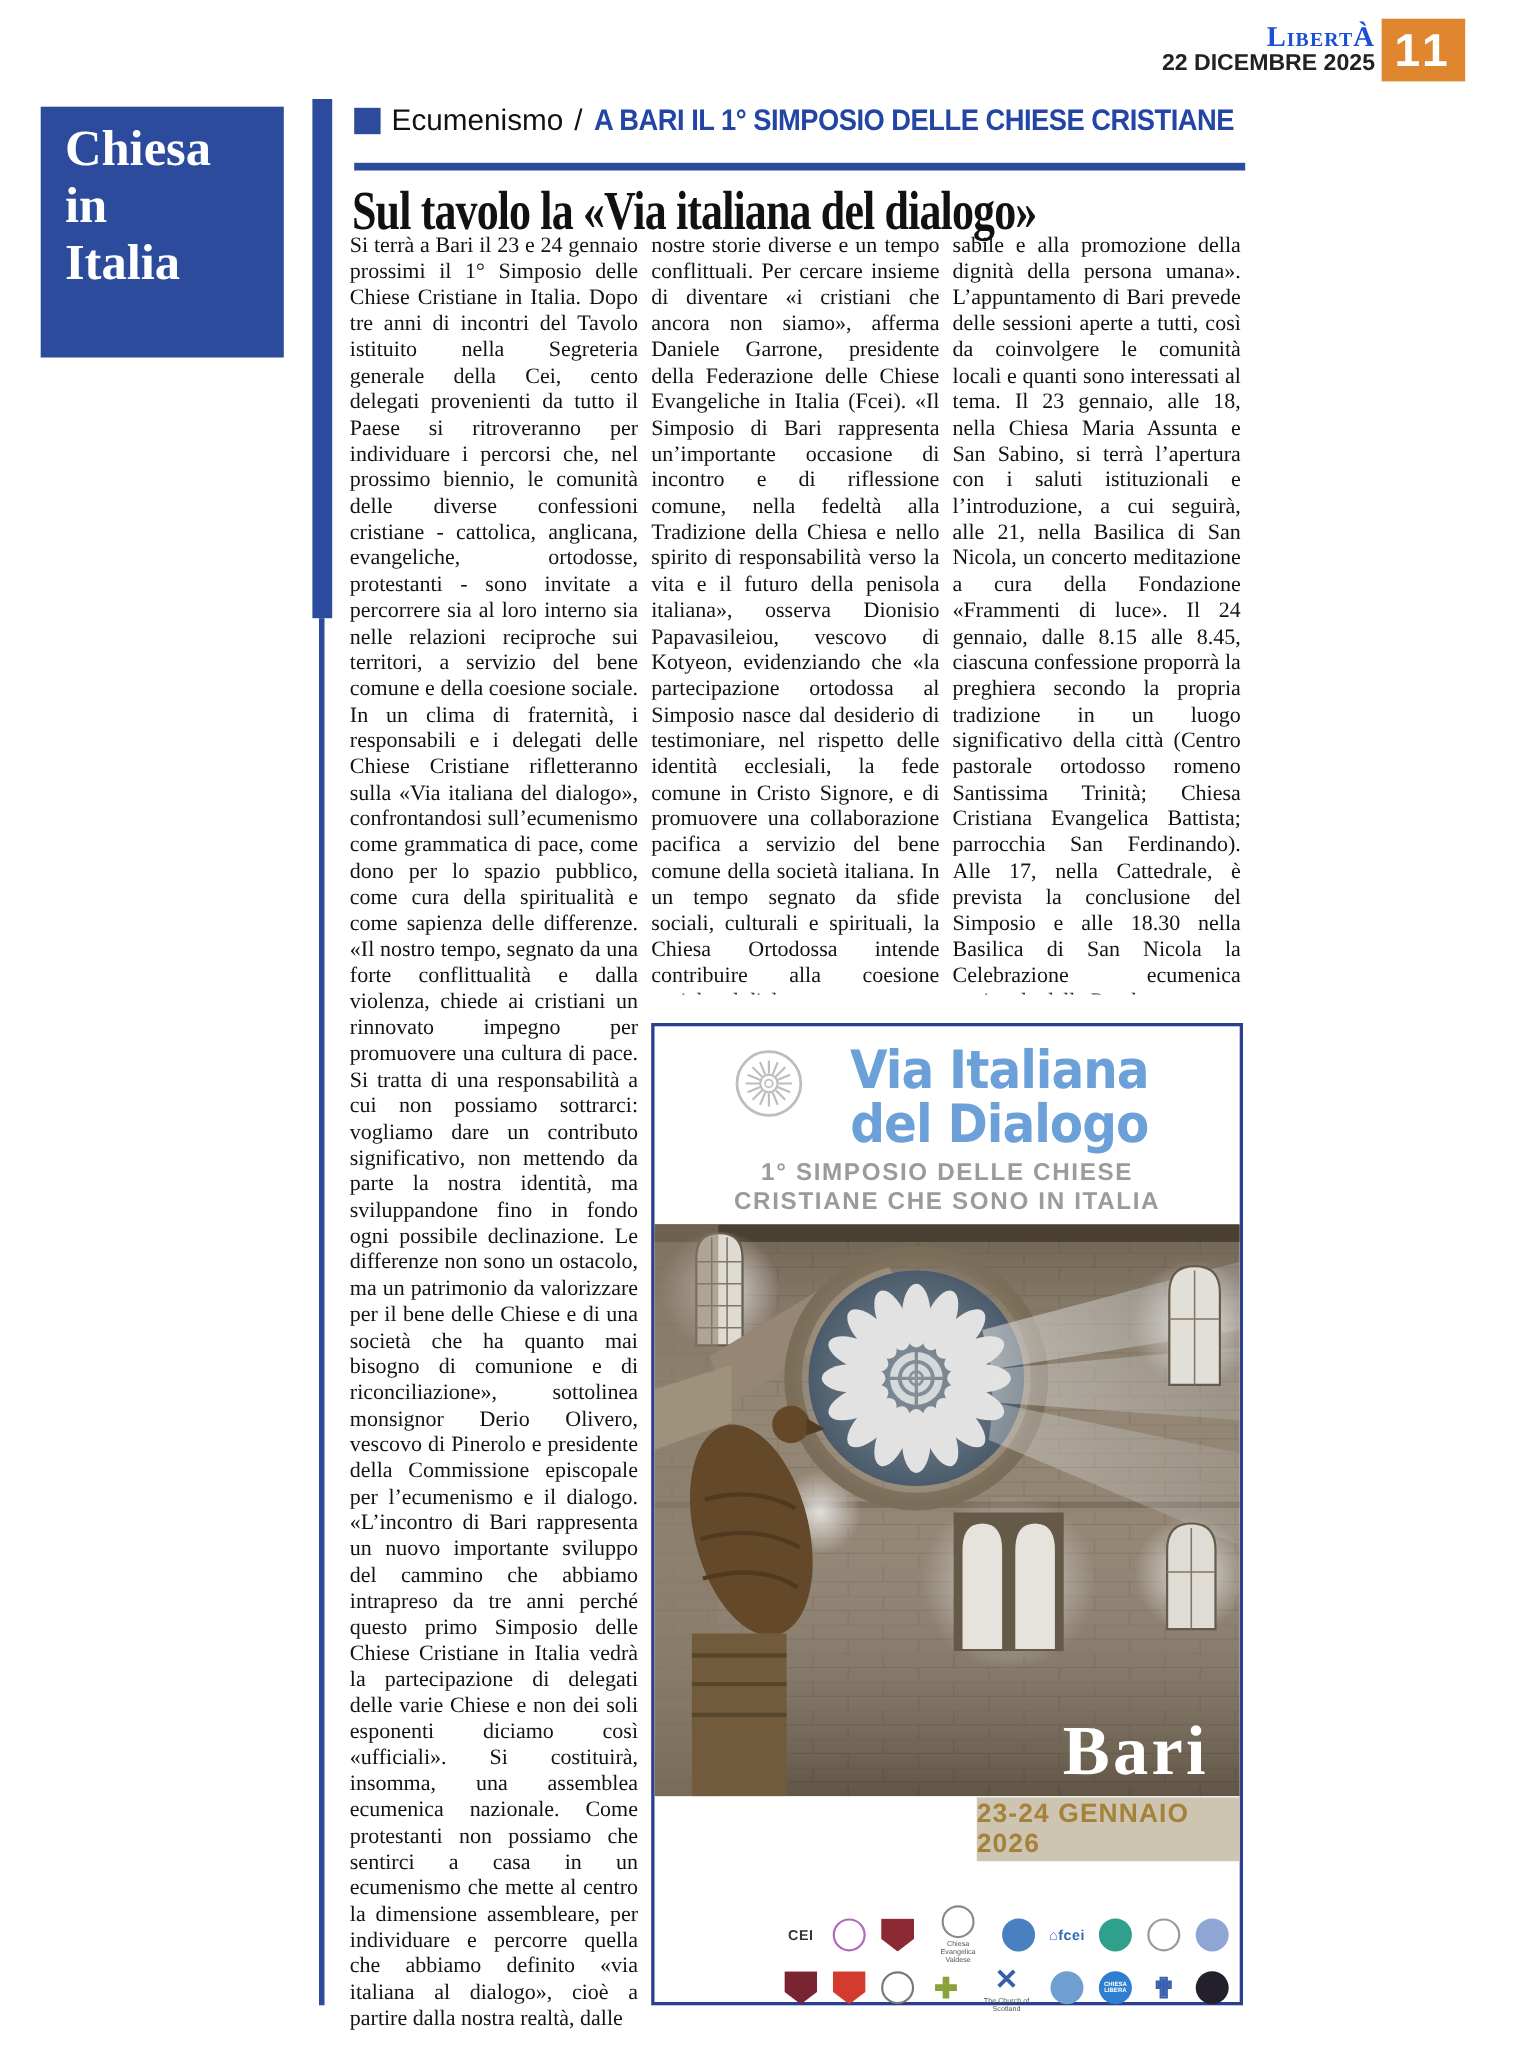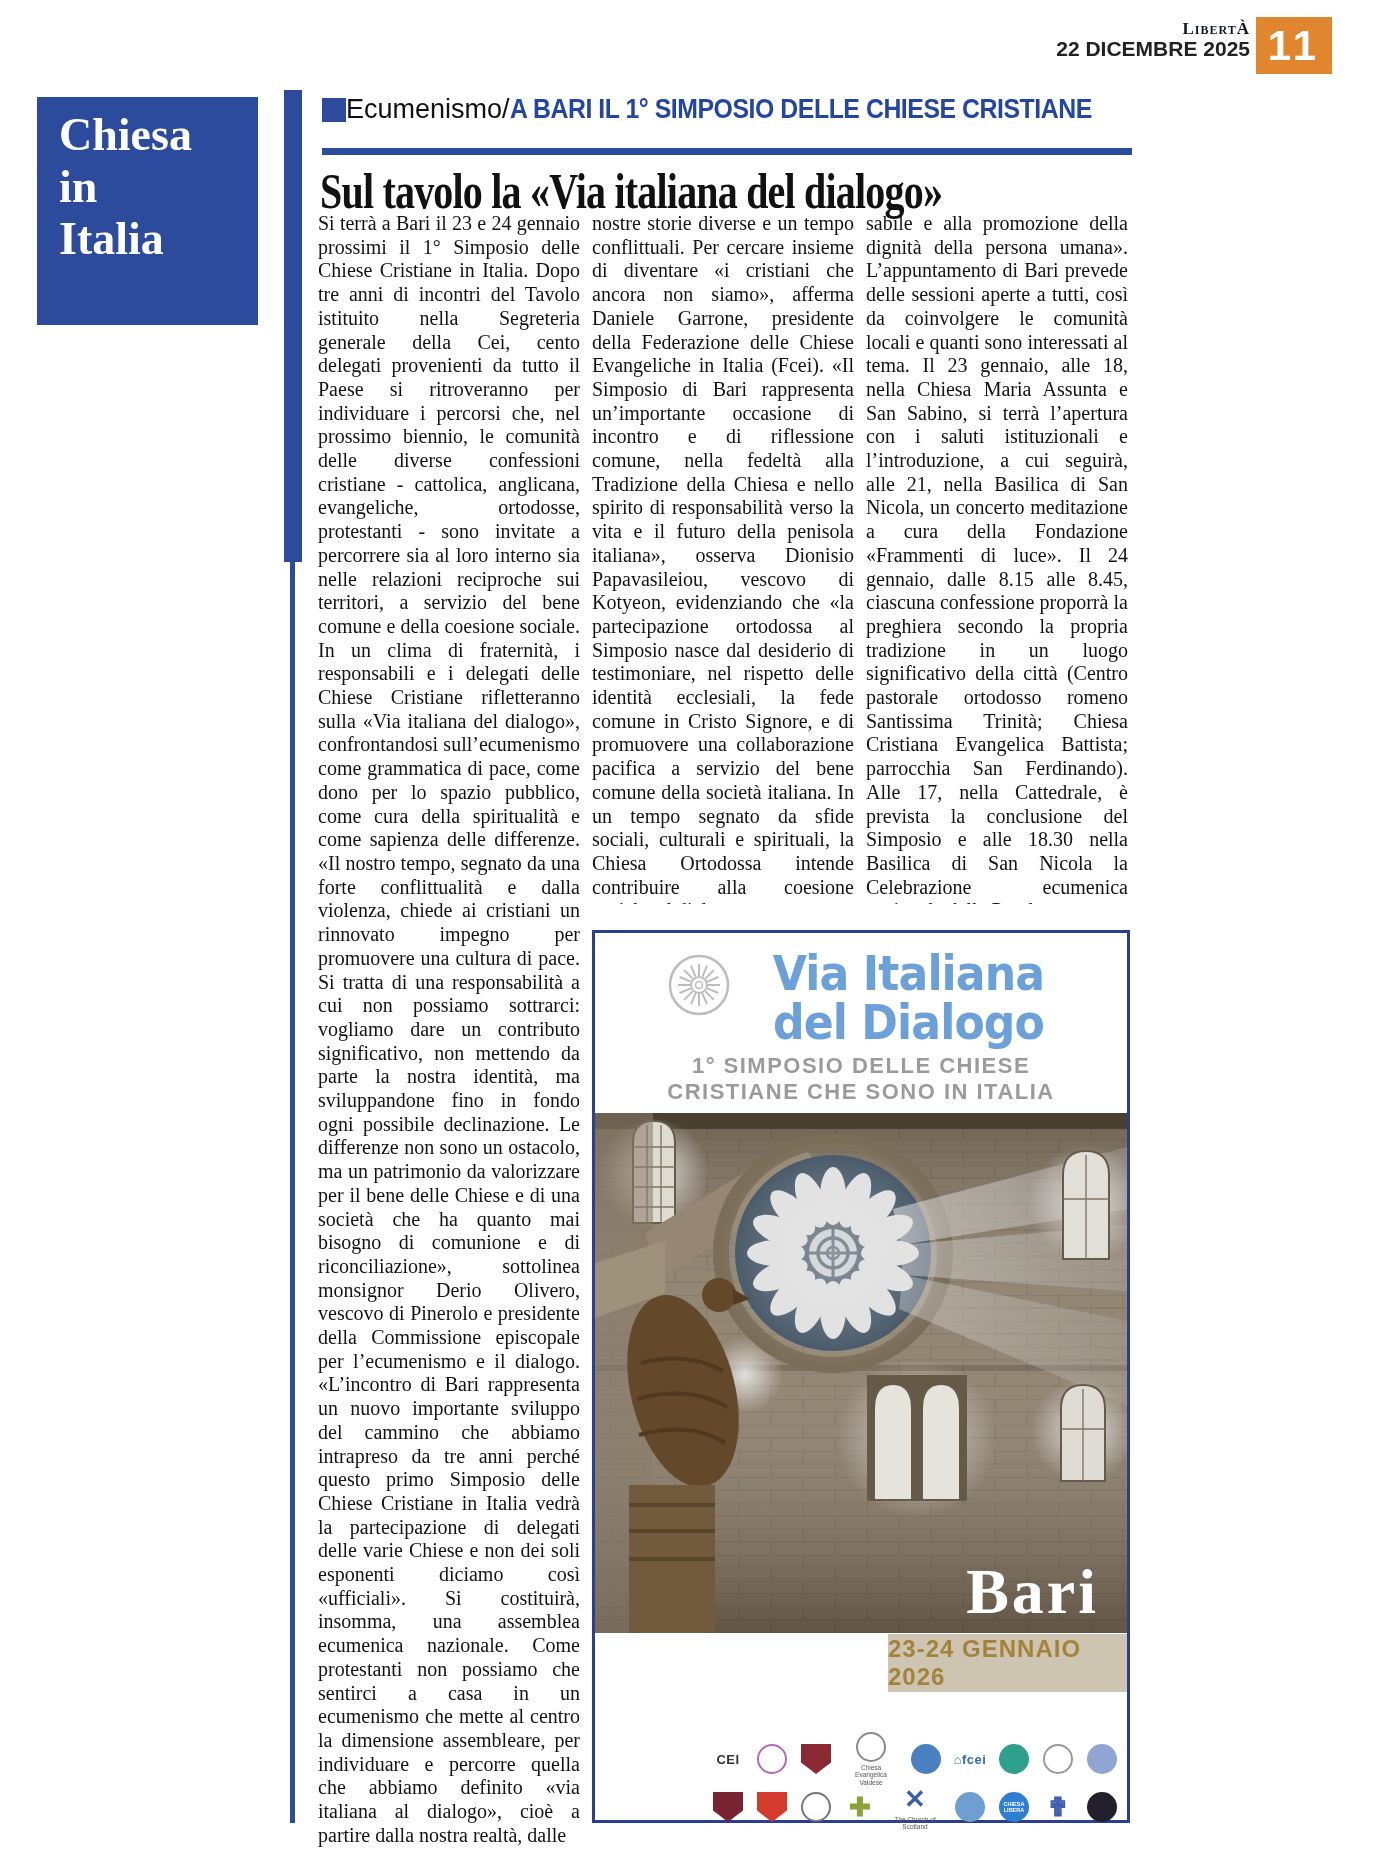"LibertÀ" .masthead { color: #0f172a -> #1d4ed8; font-size: 17px -> 26px }
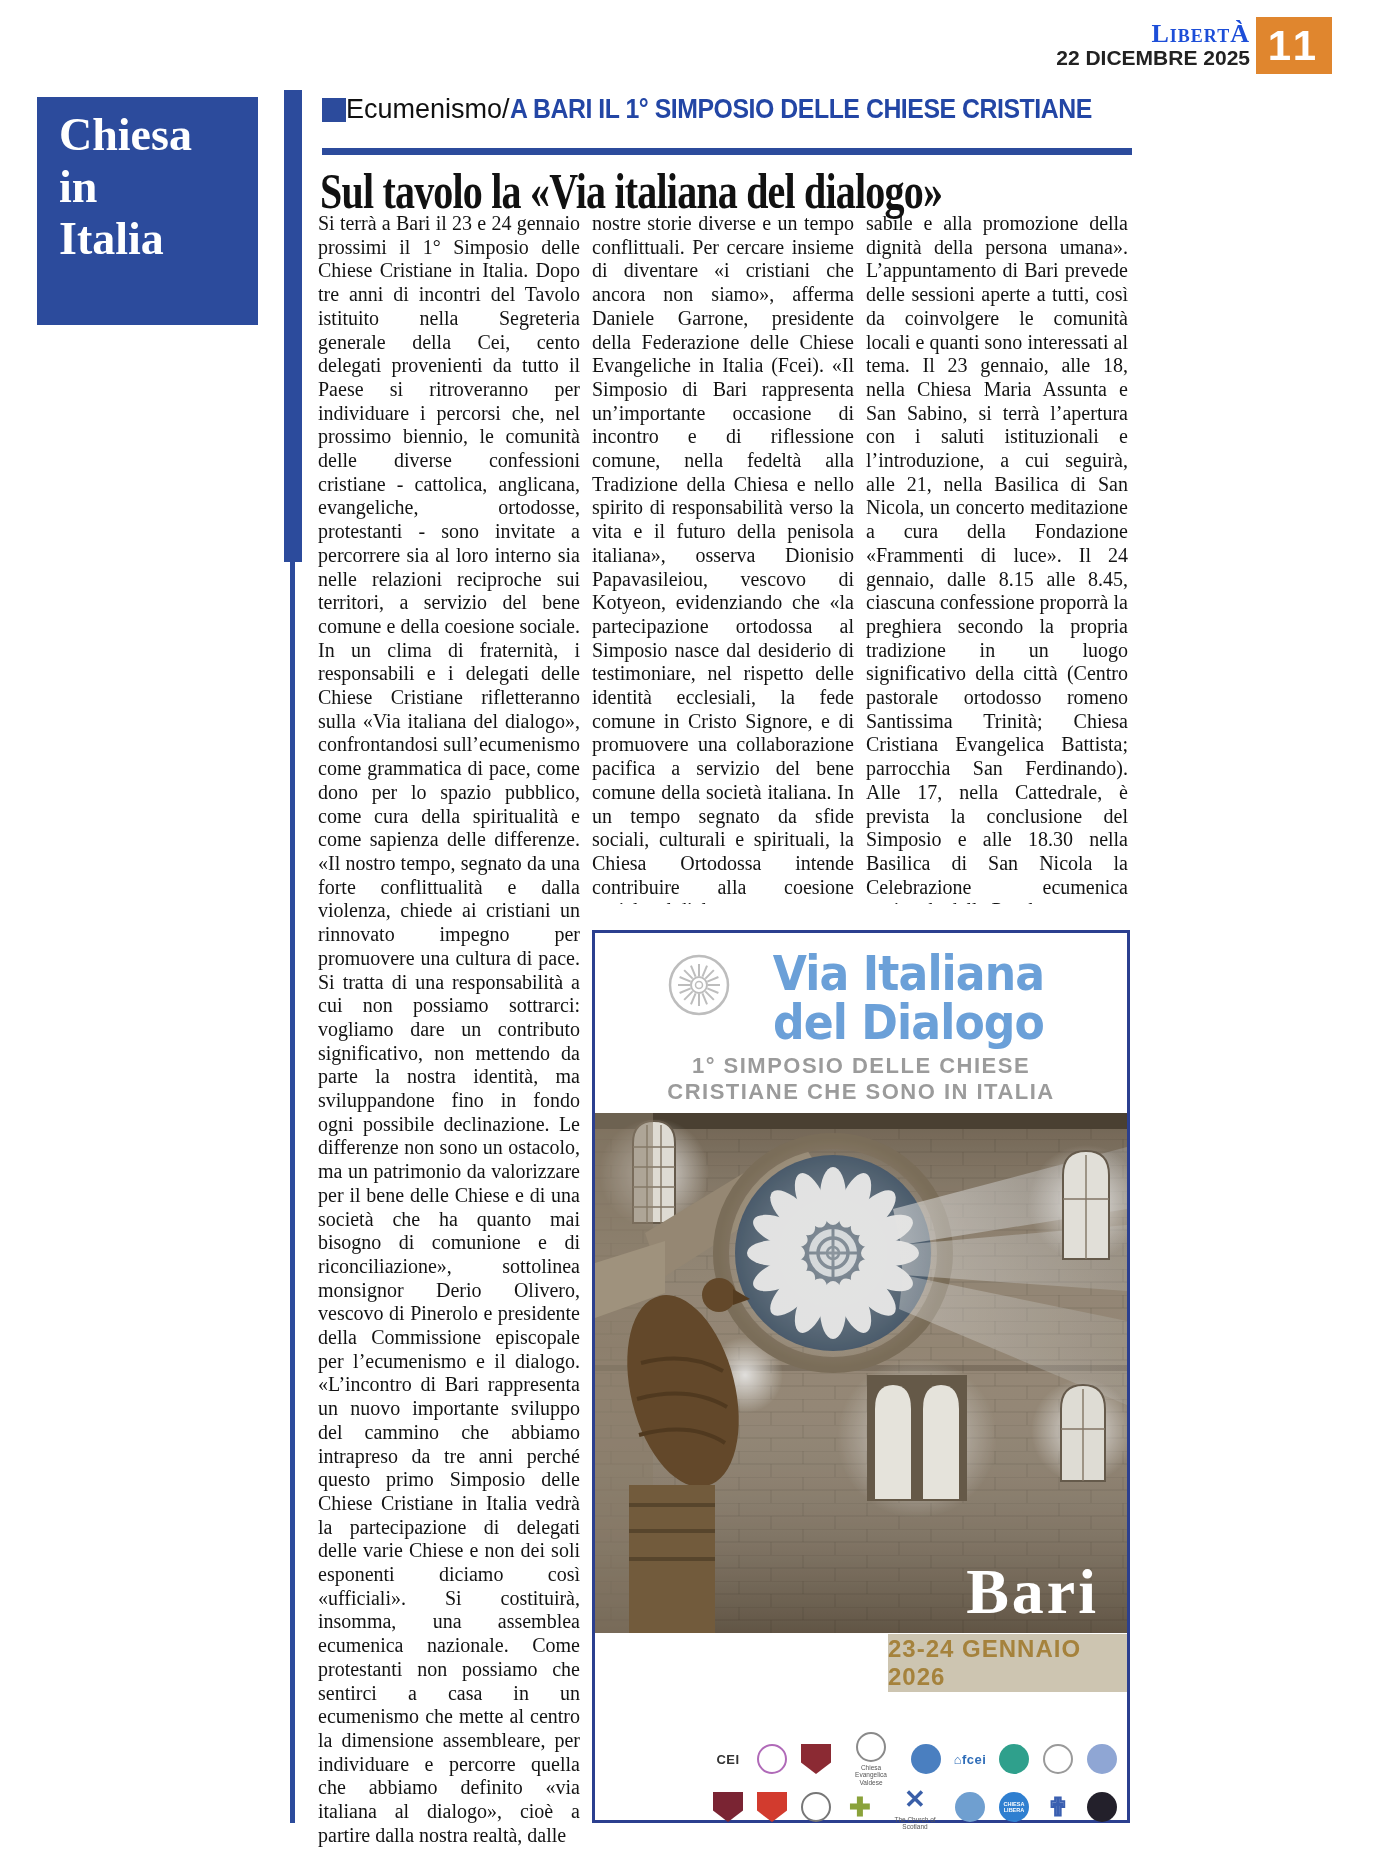"Ecumenismo" .kicker { gap: 0 -> 10px }
